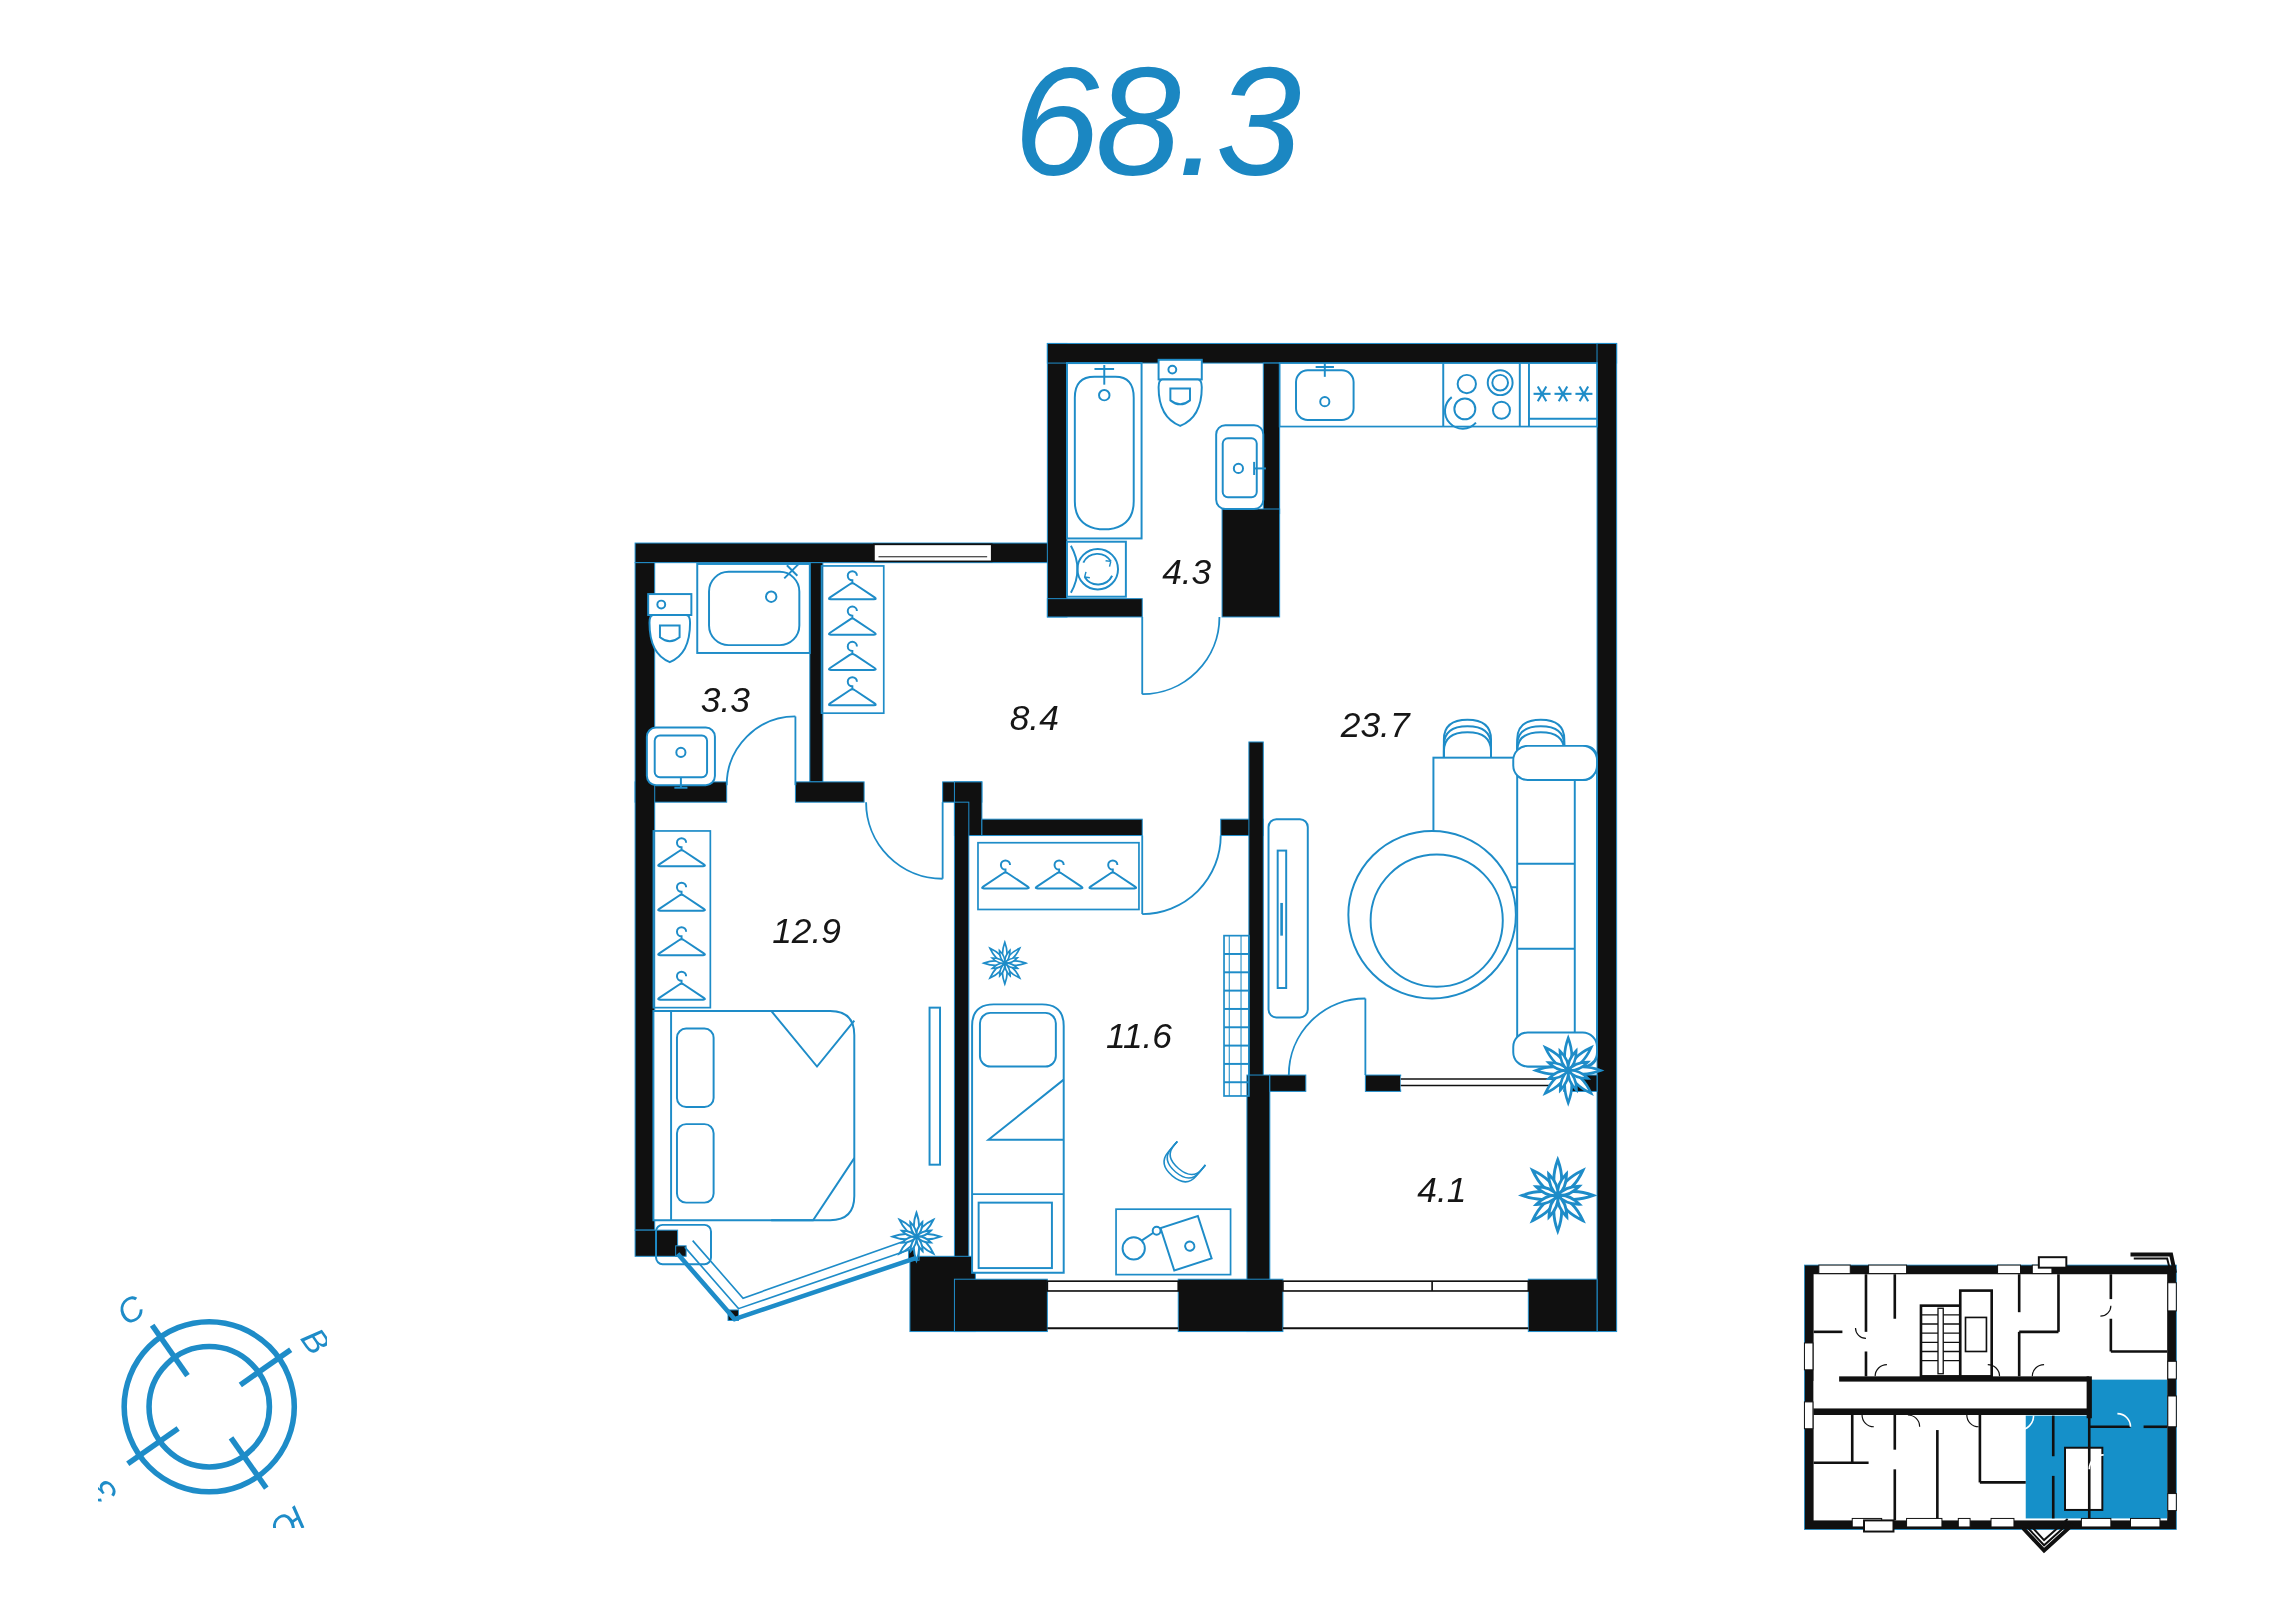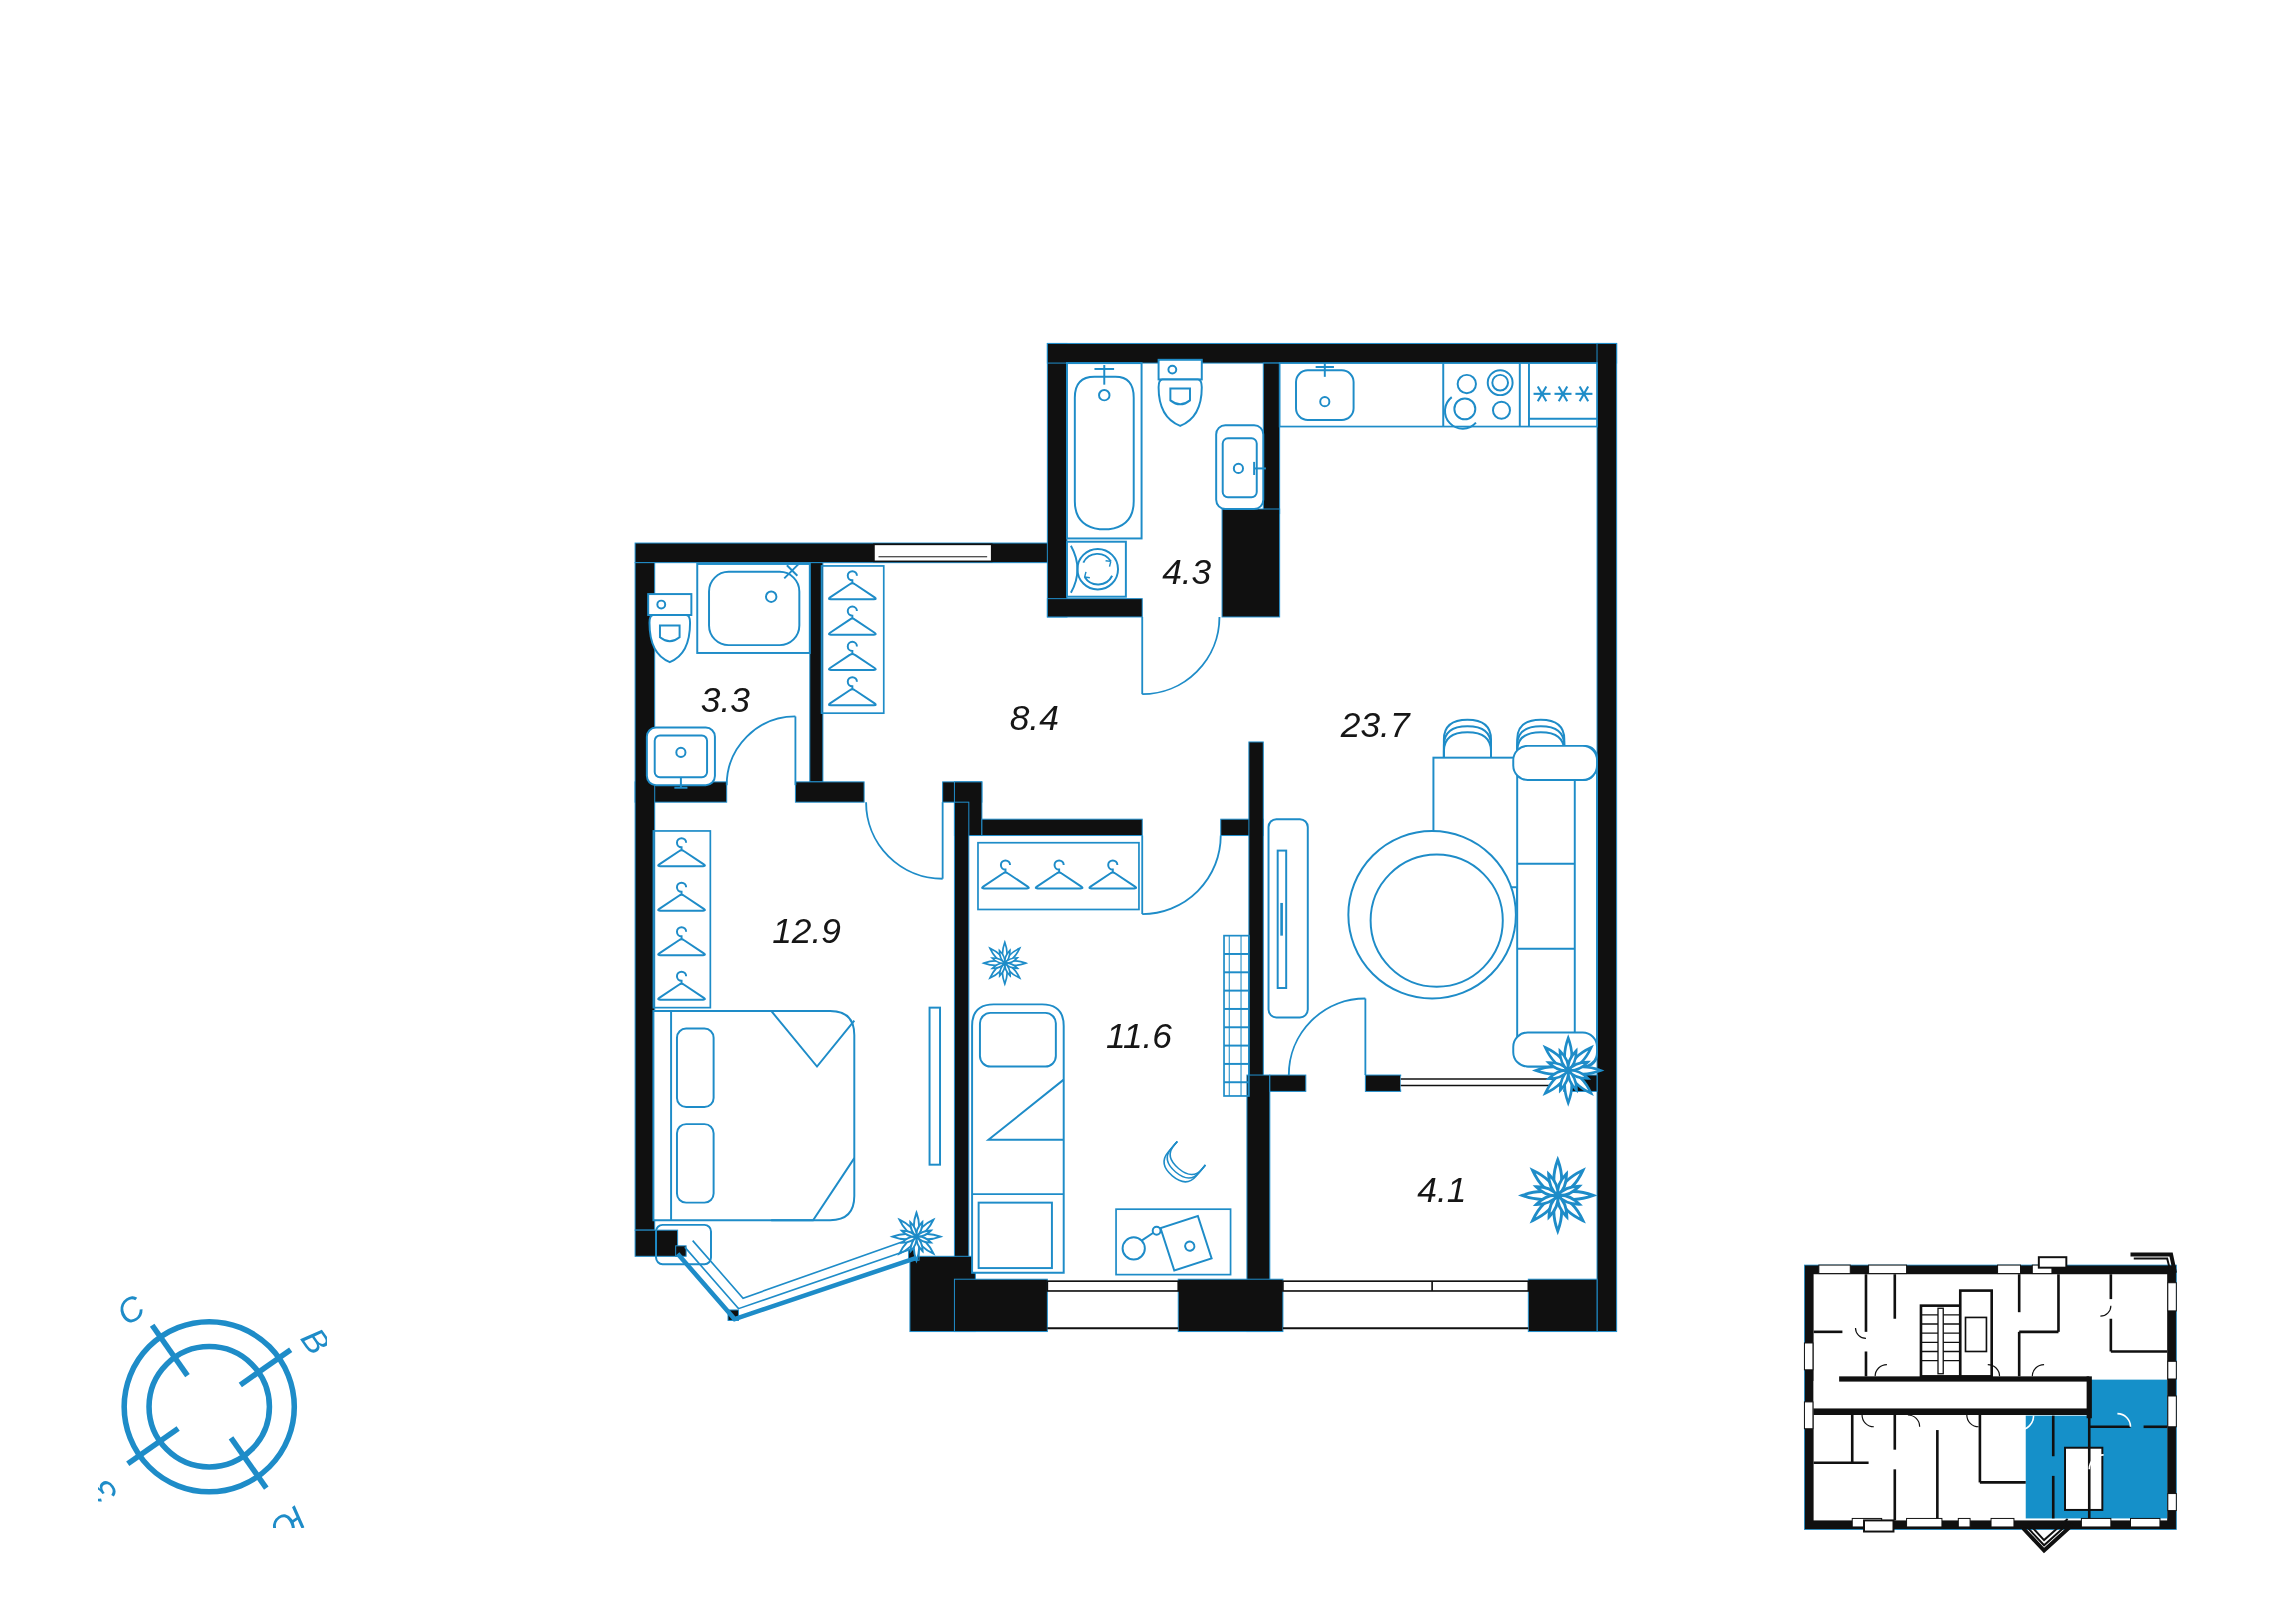"68.3" div.plan-title { html: none -> <div>68.3</div> }
